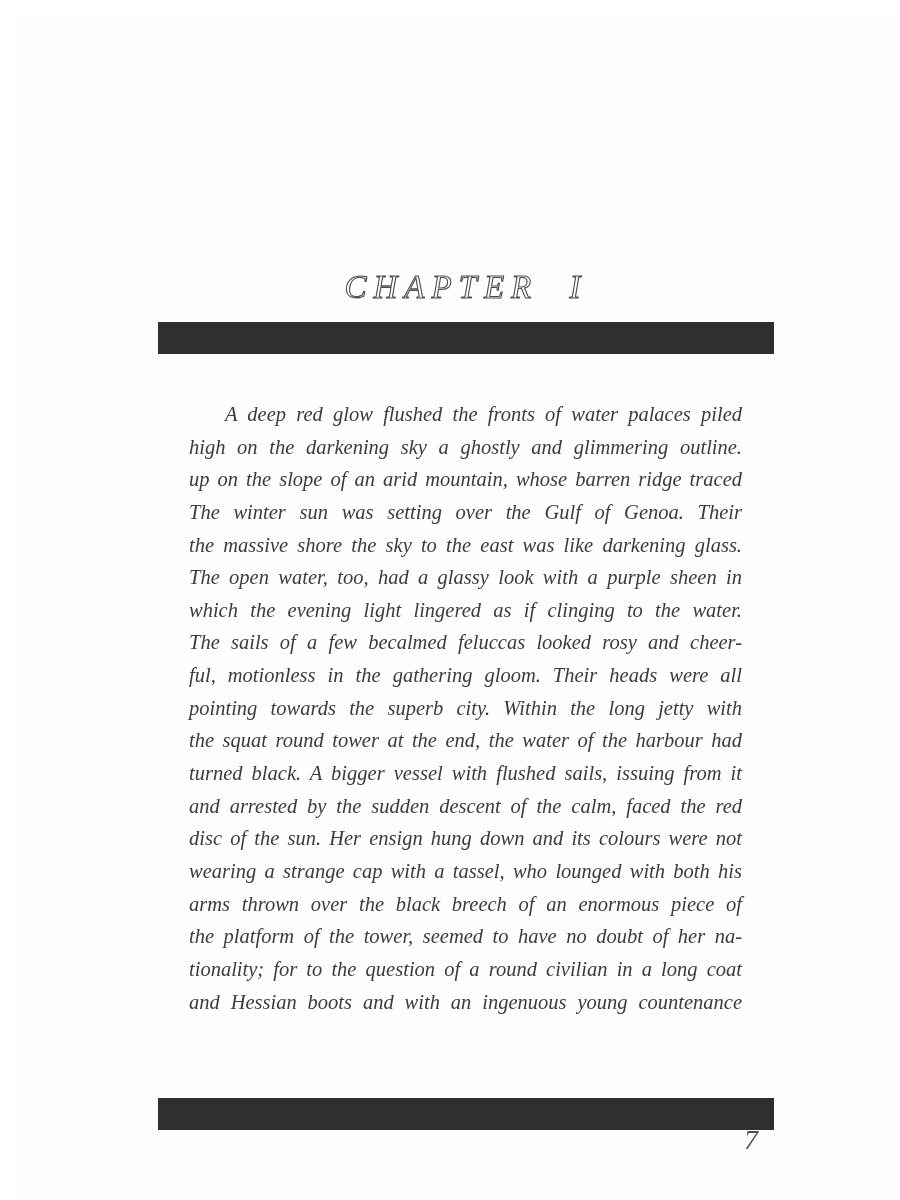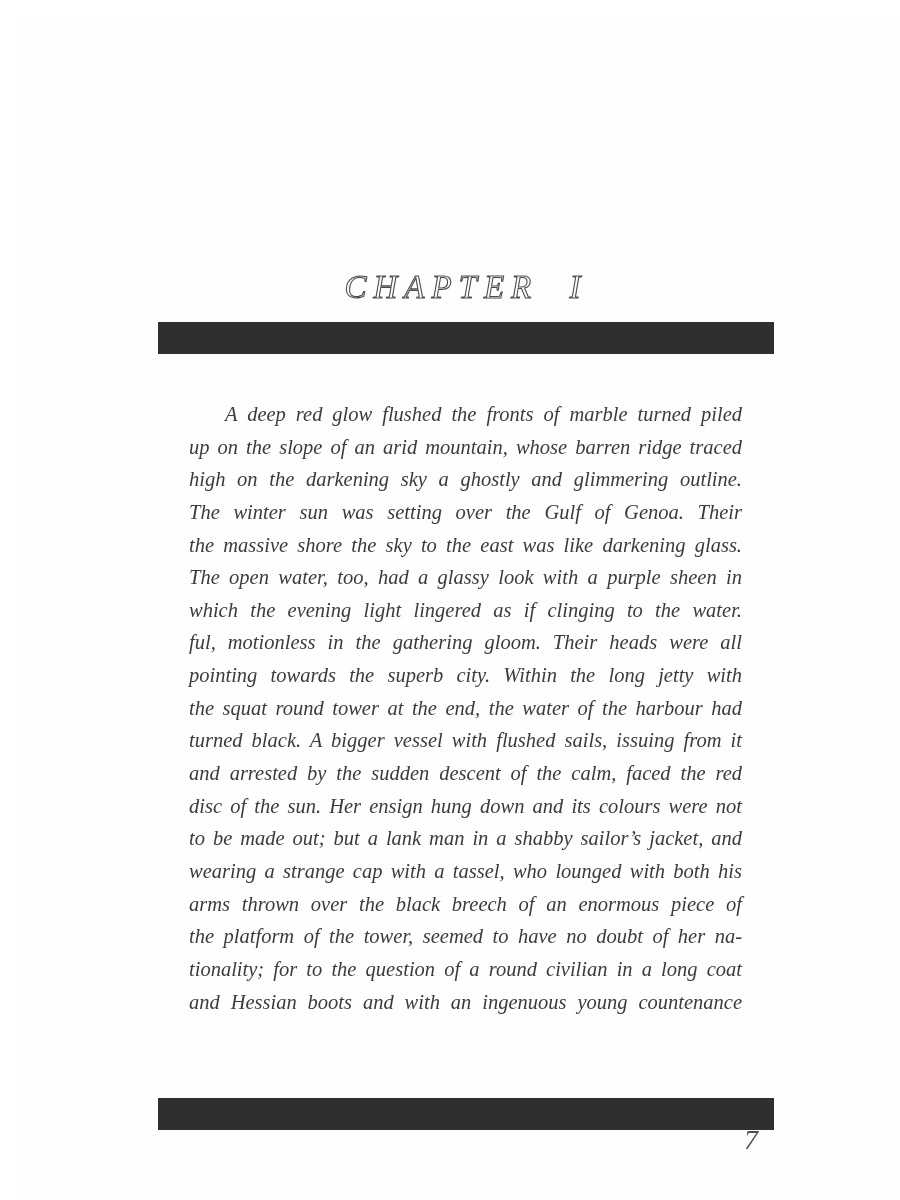"A deep red glow flushed" div.text-line { text: marble turned -> water palaces }
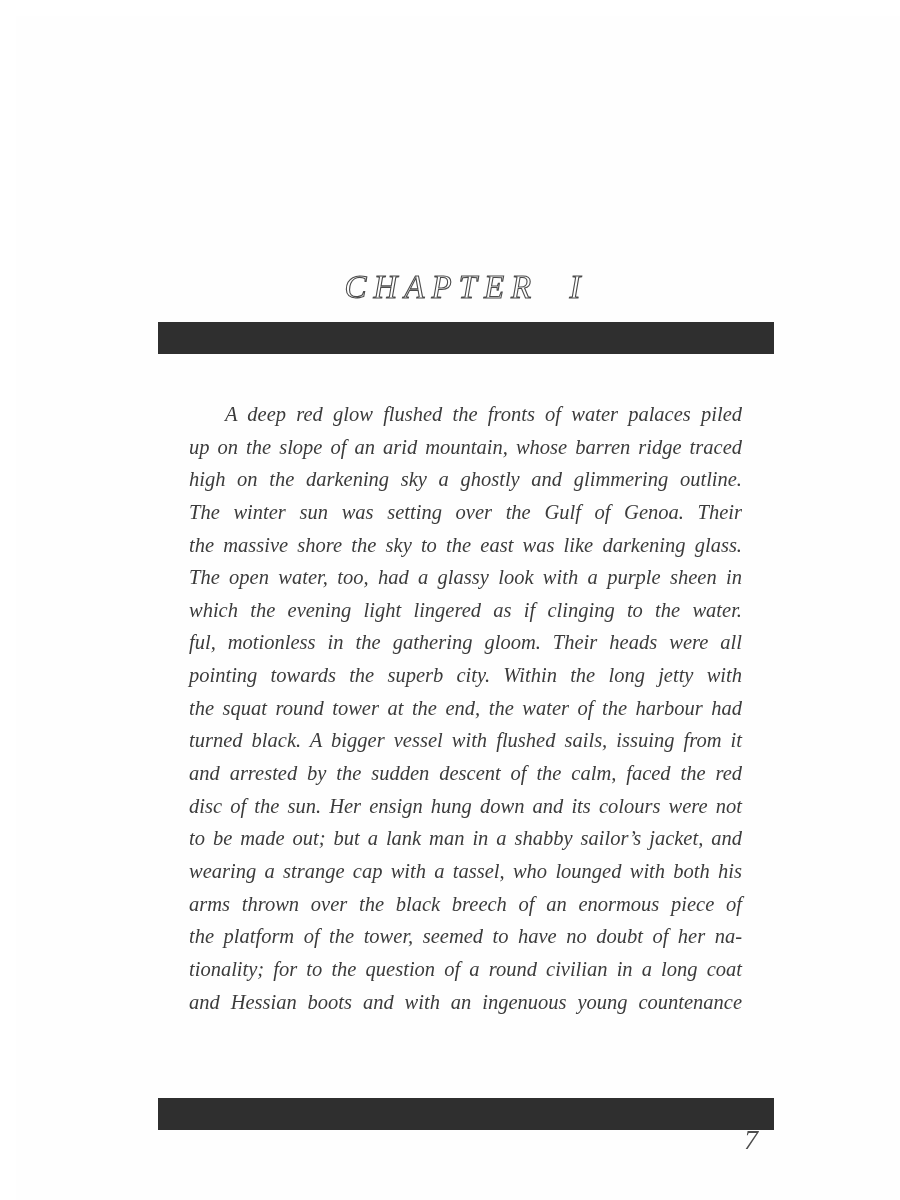"up on the slope of" div.text-line { order: before "high on the darkening sky" -> after "high on the darkening sky" }
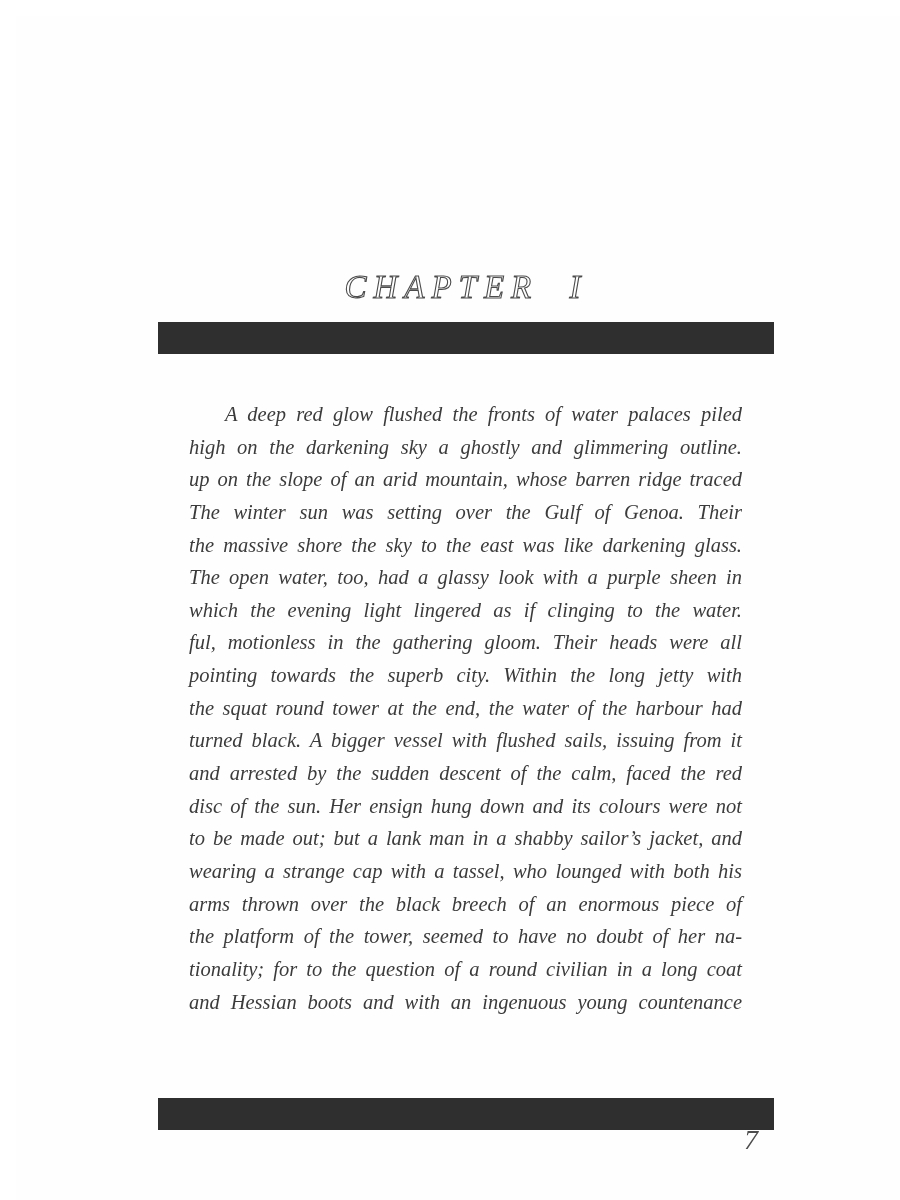"The sails of a few" div.text-line { html: none -> <div>The sails of a few becalmed feluccas looked rosy and cheer-</div> }
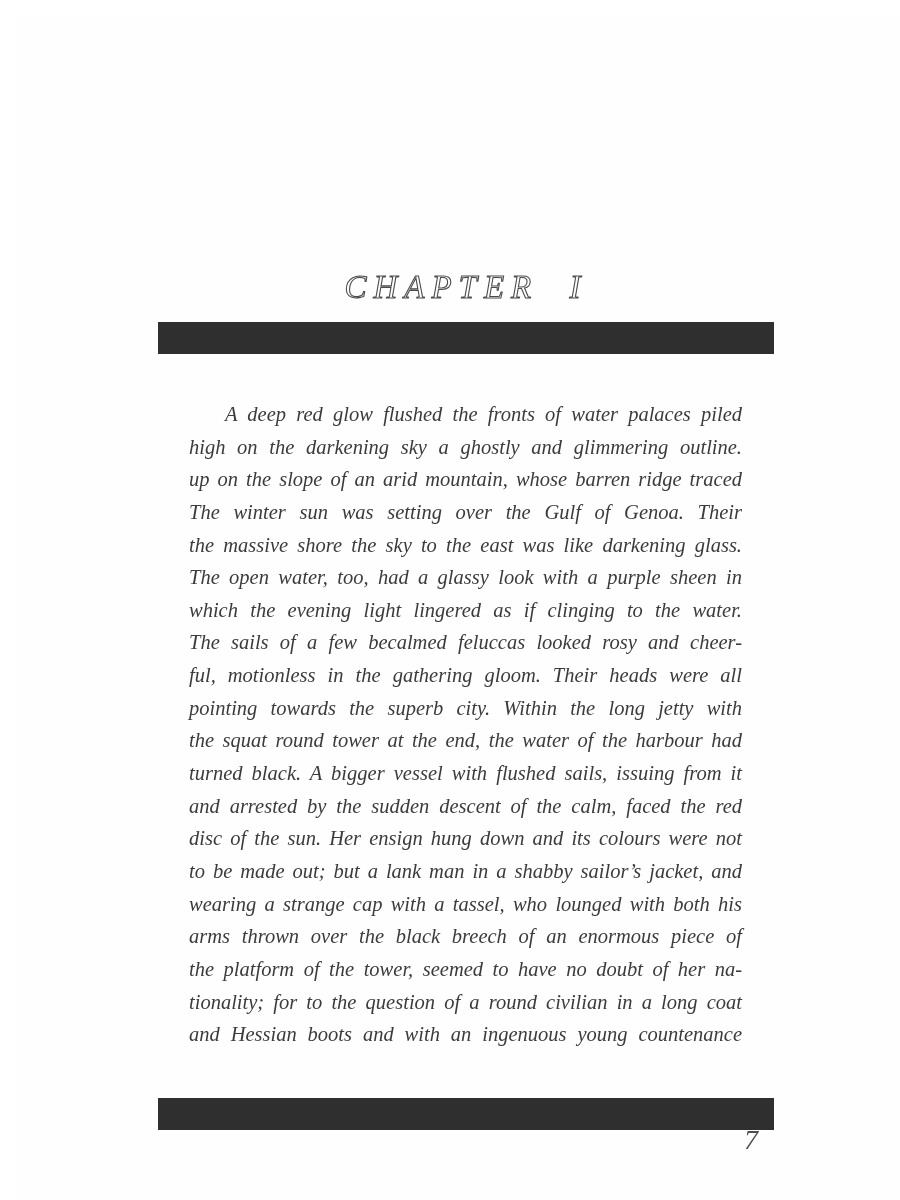"to be made out; but" div.text-line { html: <div>to be made out; but a lank man in a shabby sailor’s jacket, and</div> -> none }
